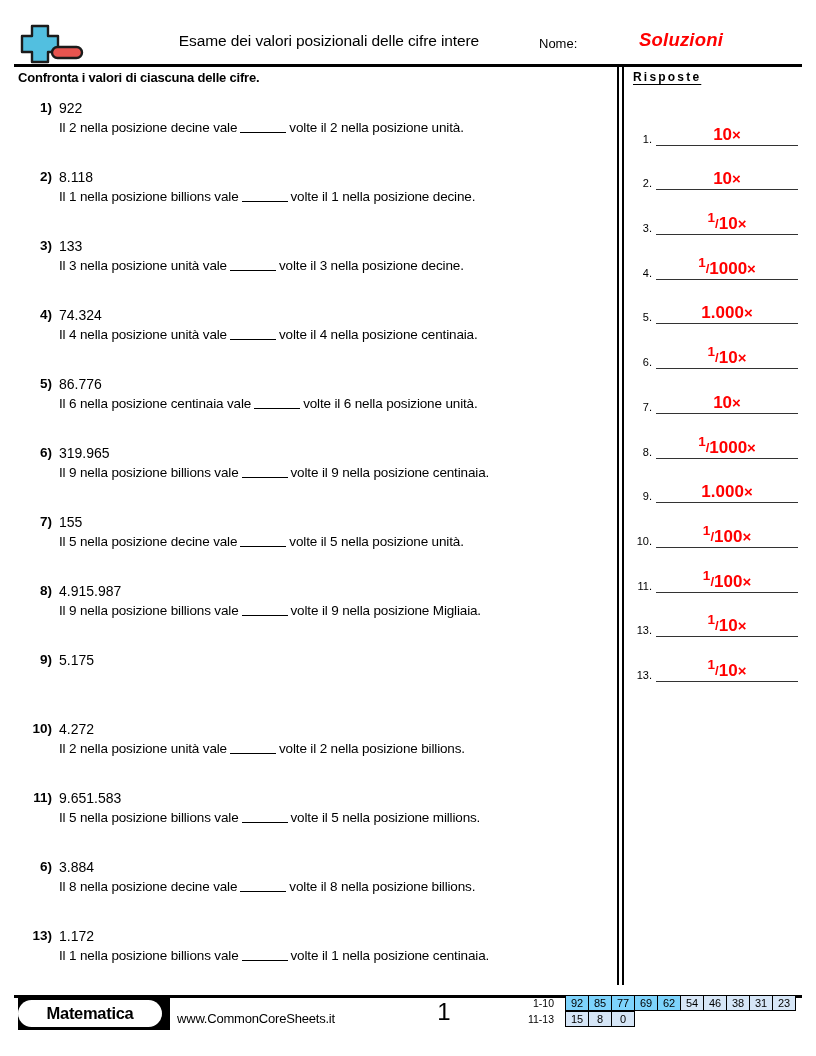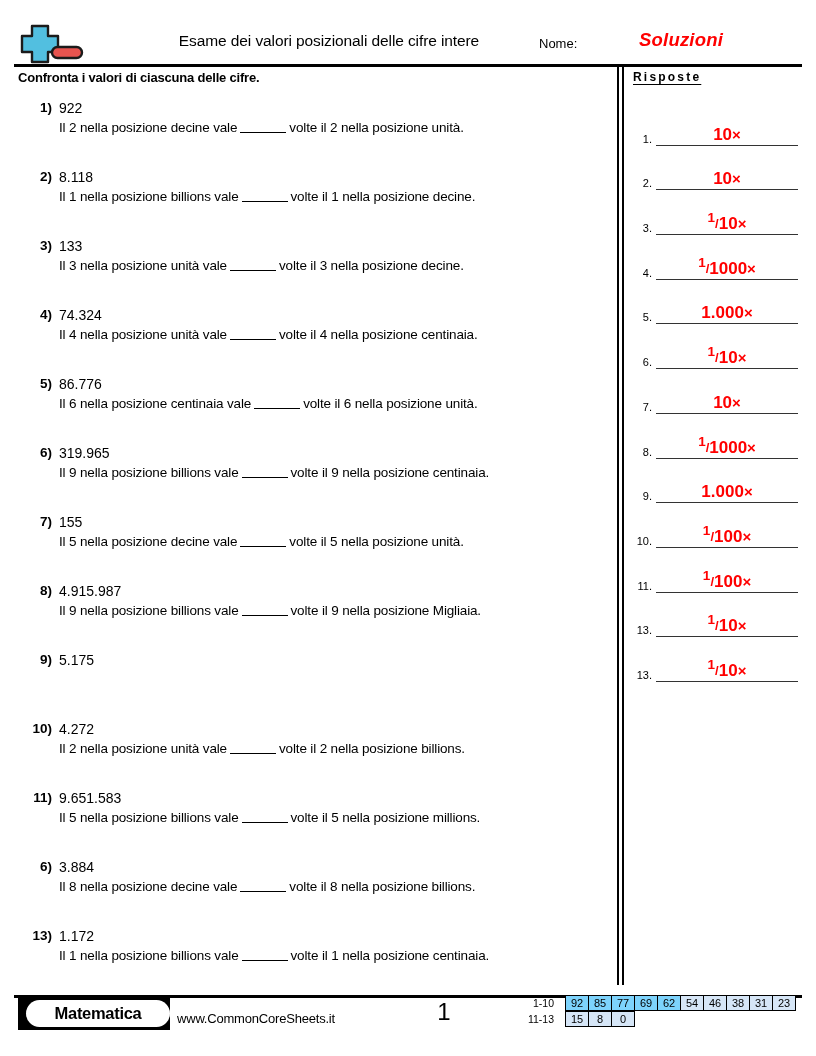"Matematica" #brand-badge { justify-content: flex-end -> flex-start }
